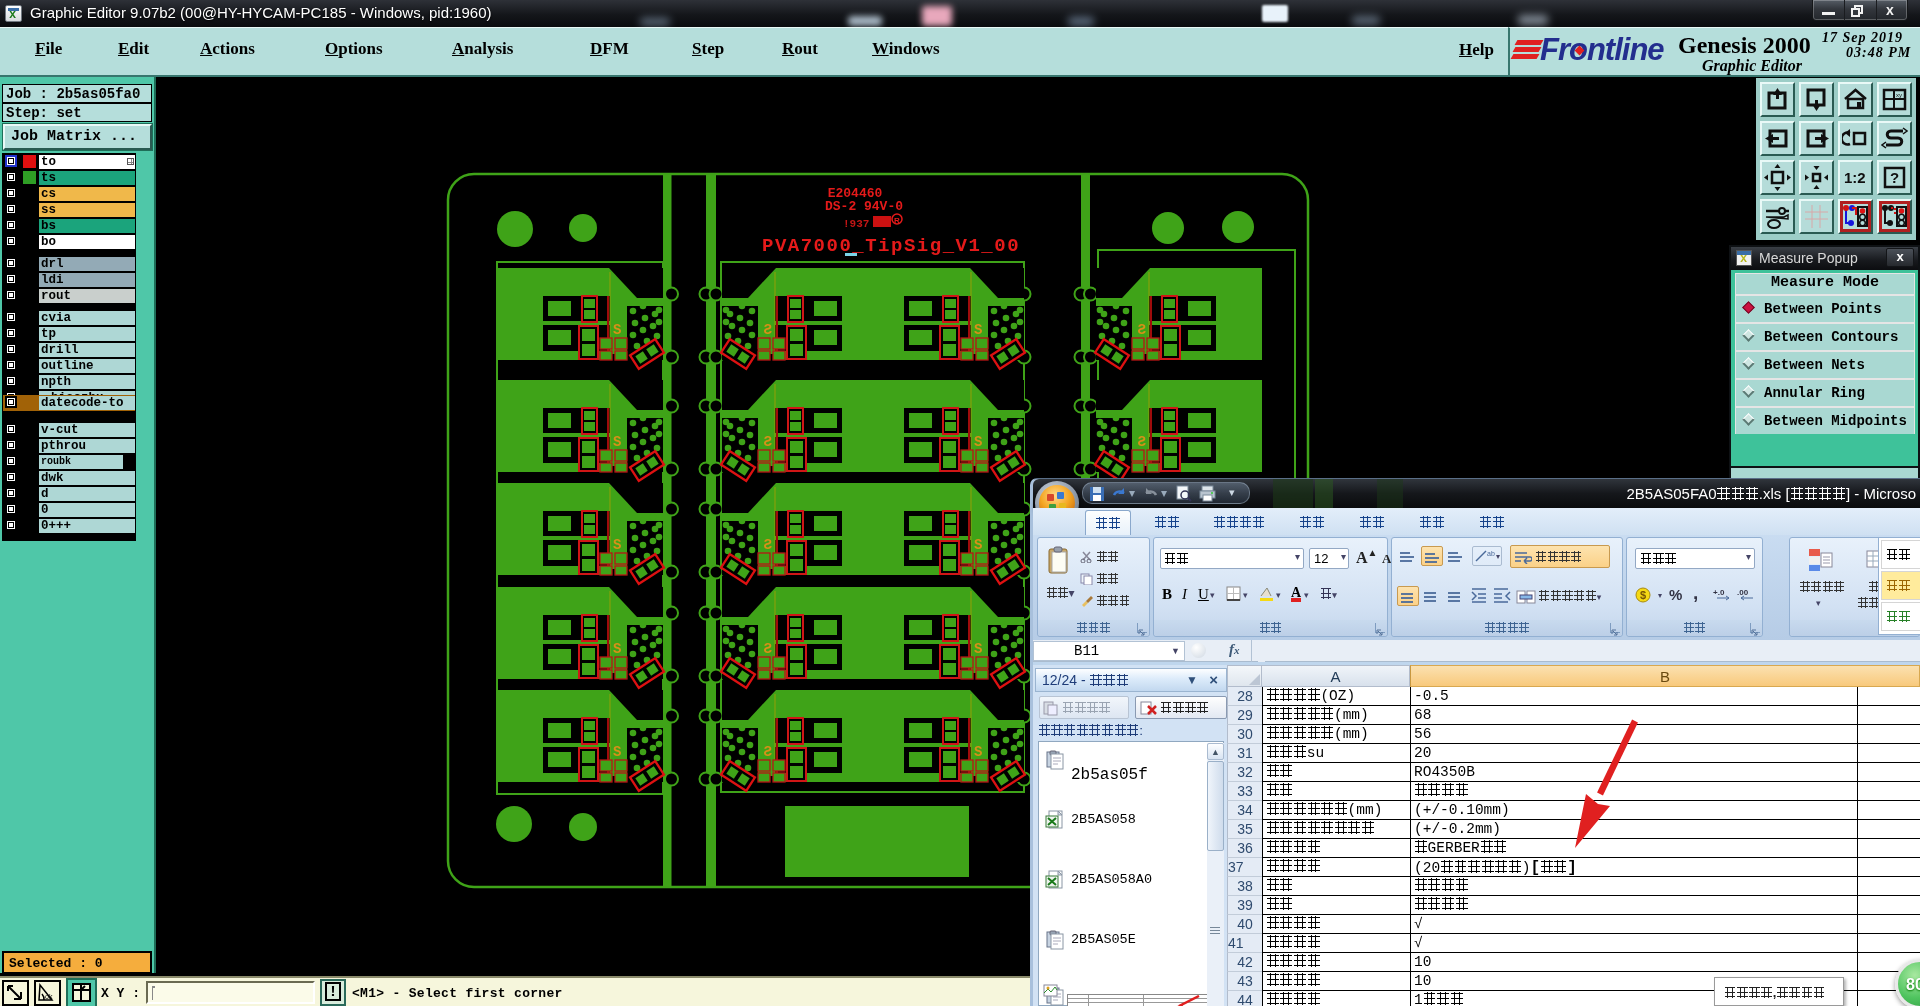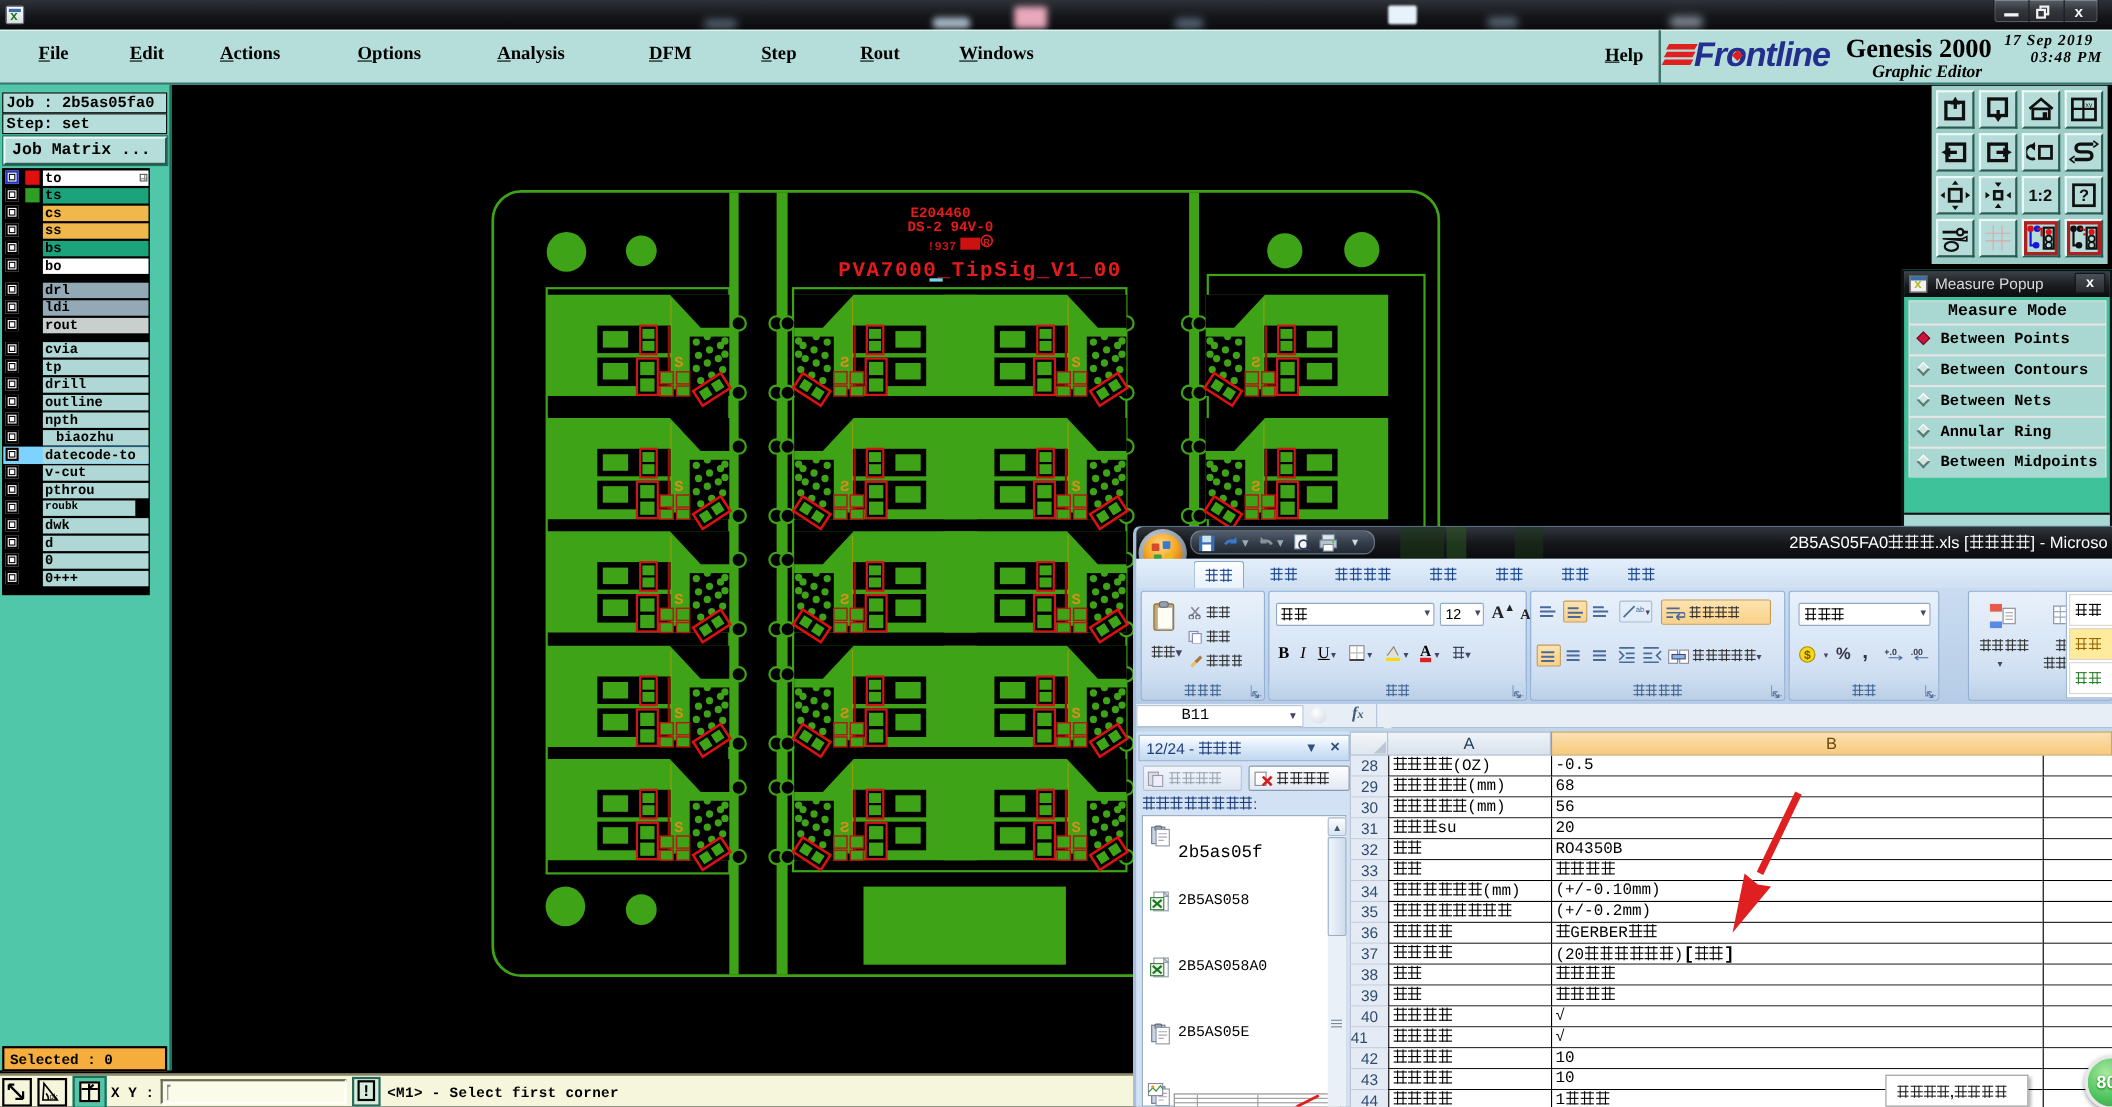"Graphic Editor 9.07b2 (00@HY-HYCAM-PC185" div.abs { html: none -> <div>Graphic Editor 9.07b2 (00@HY-HYCAM-PC185 - Windows, pid:1960)</div> }
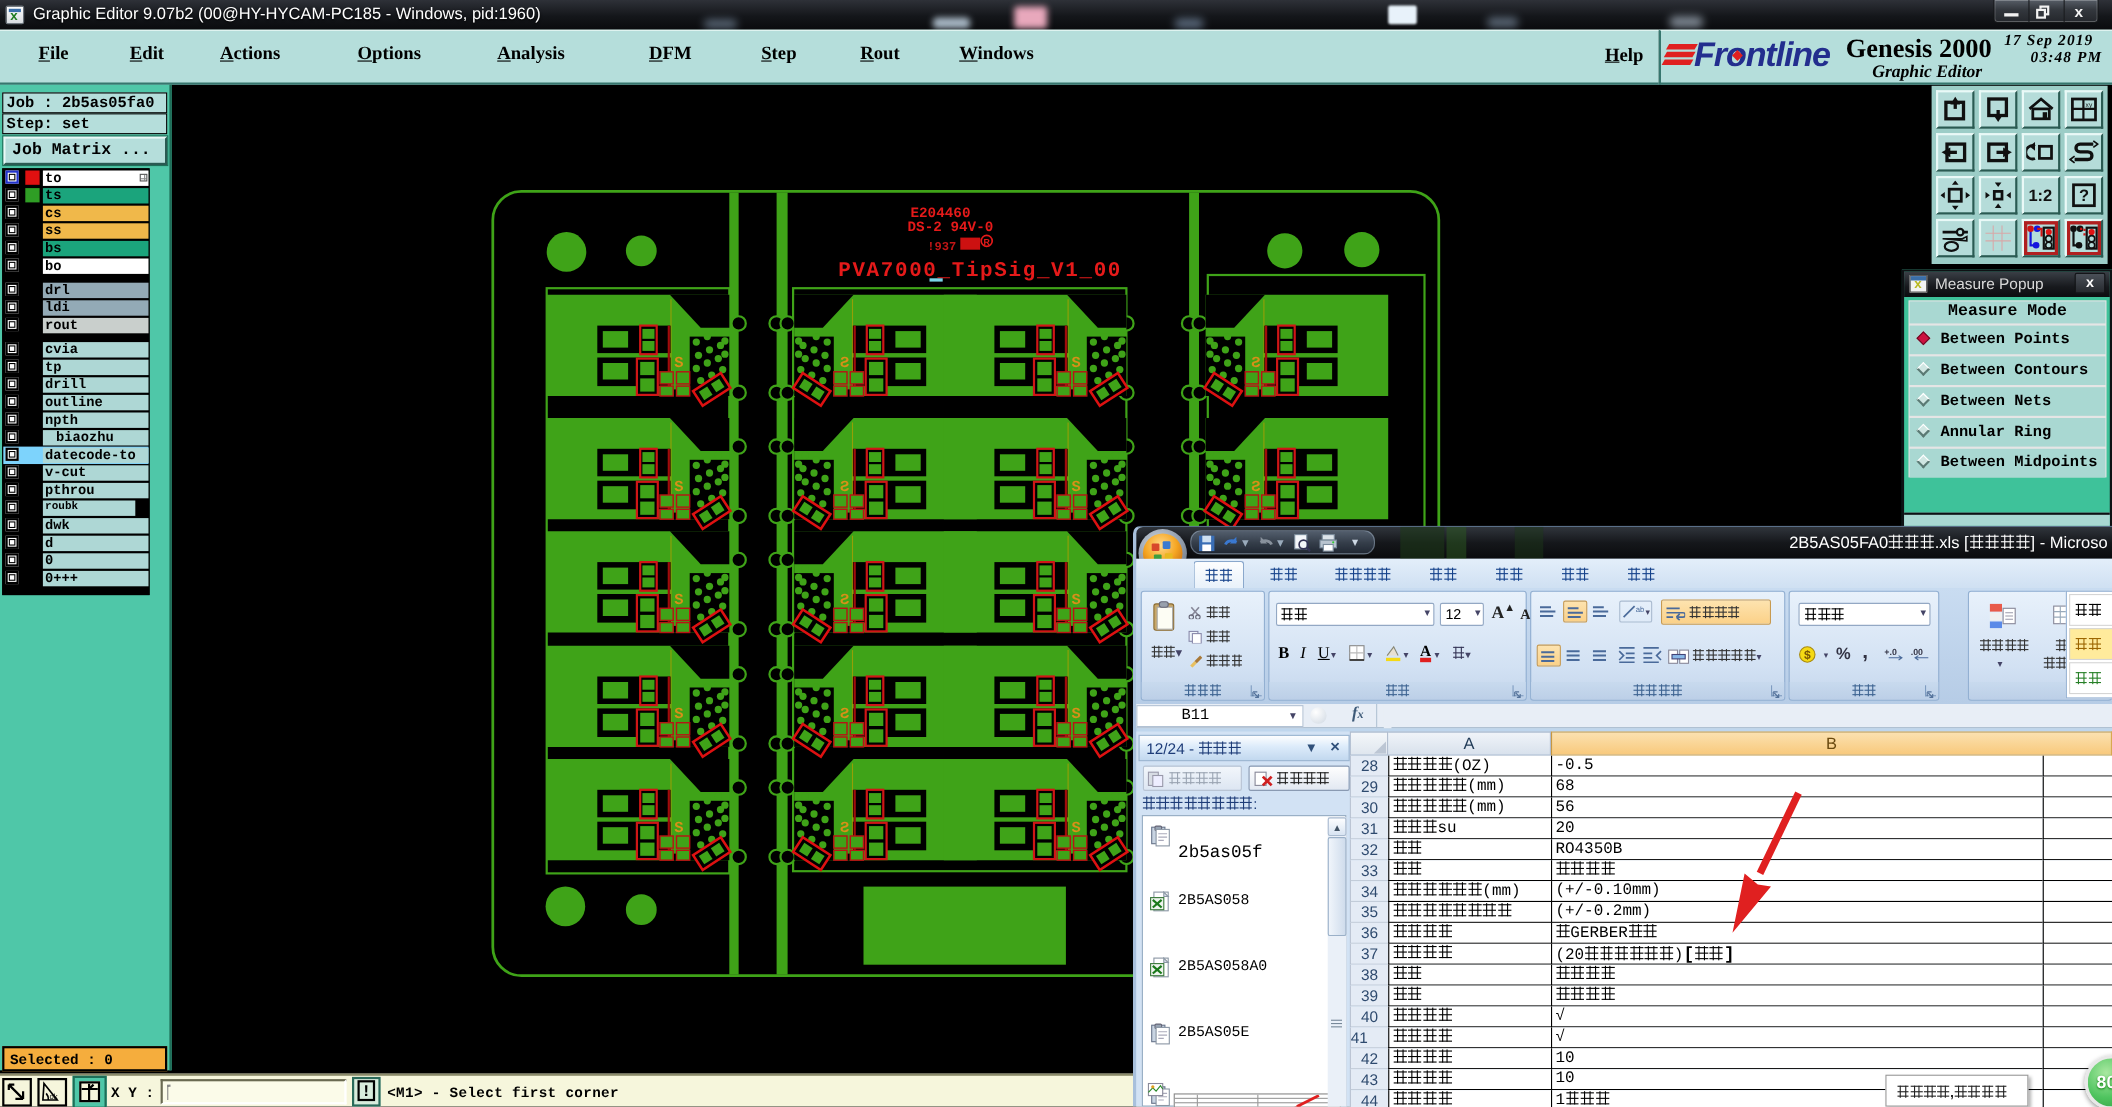"datecode-to" div.abs { background: #7dd3fc -> #a16207; top: 252px -> 241px }
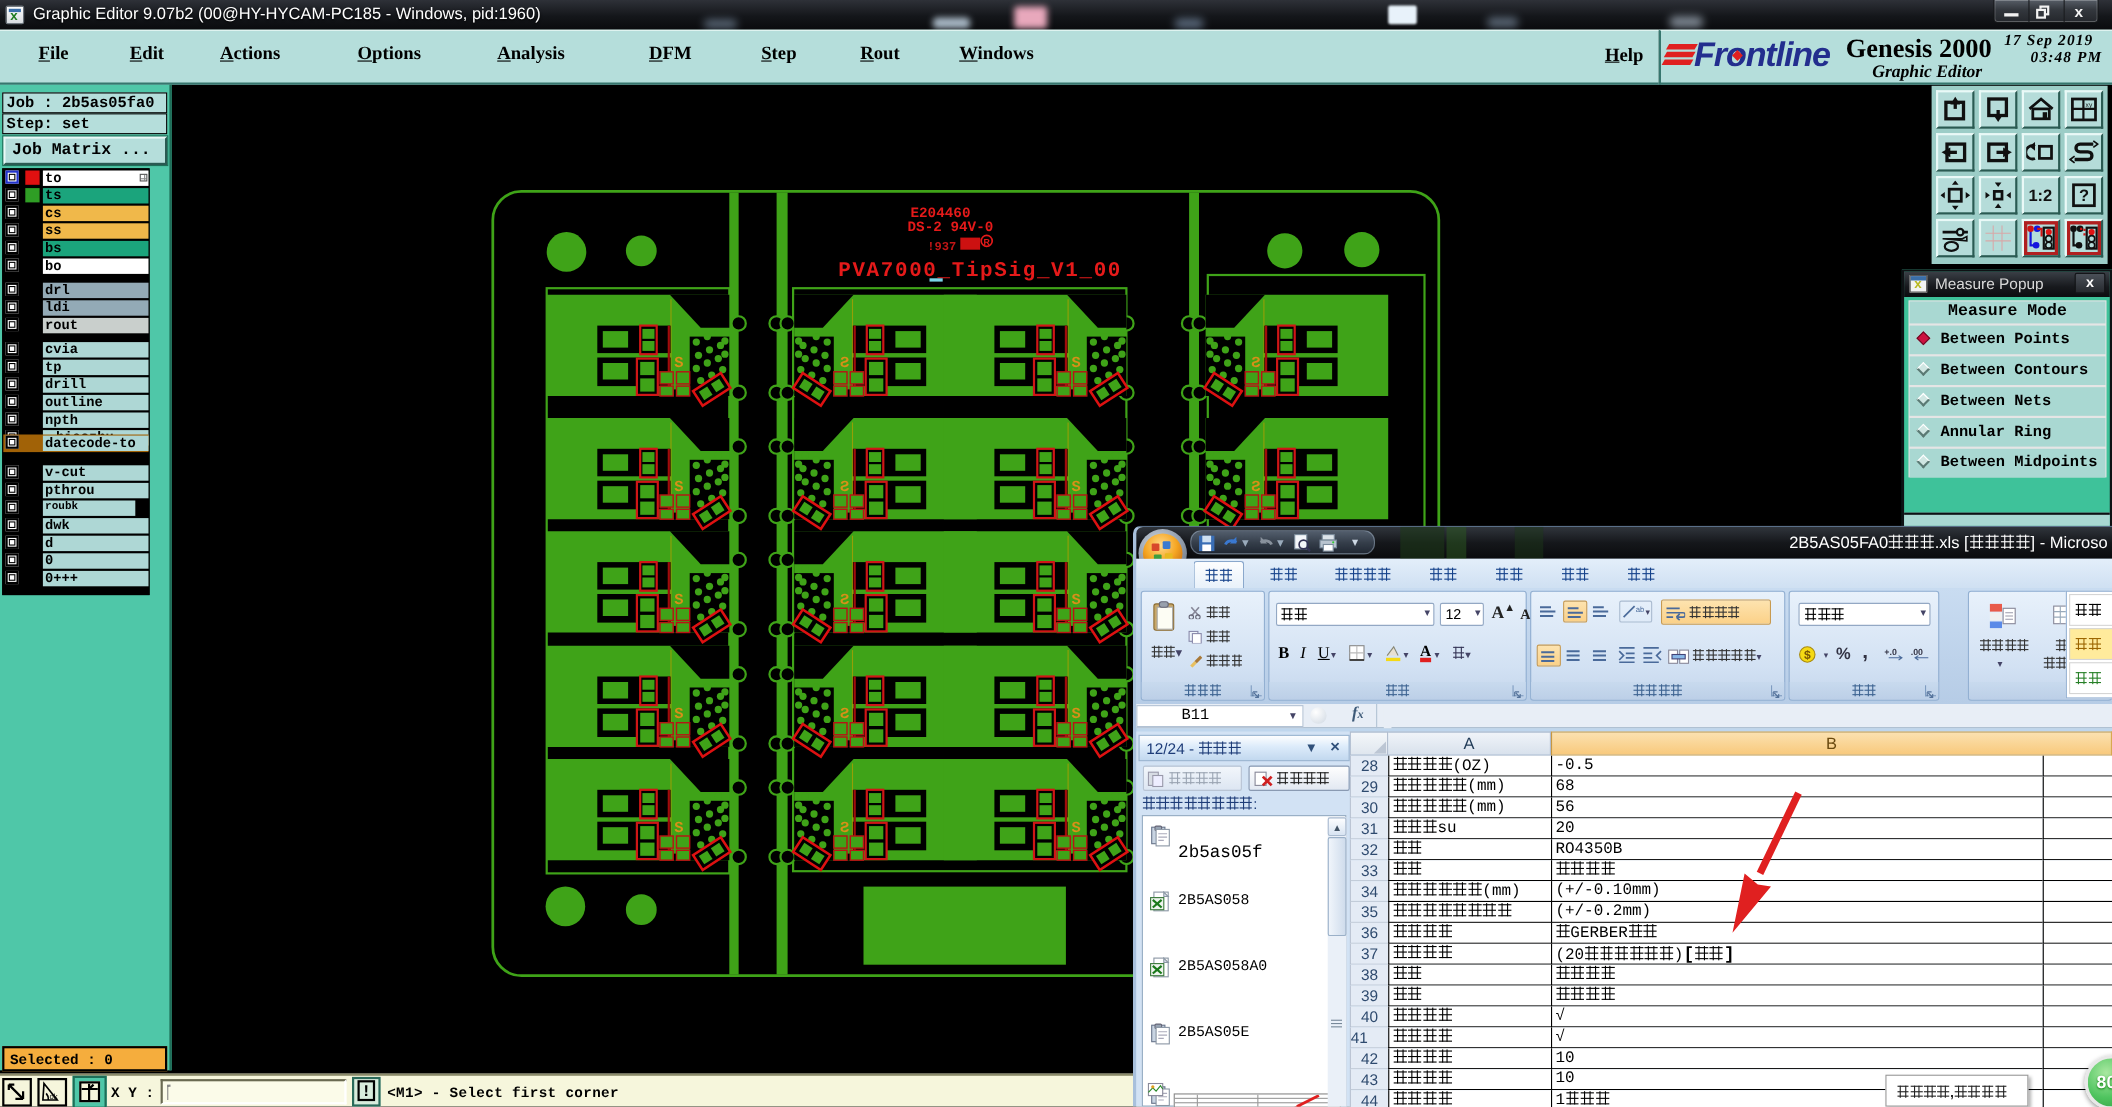"37" div.abs { text-align: center -> none }
